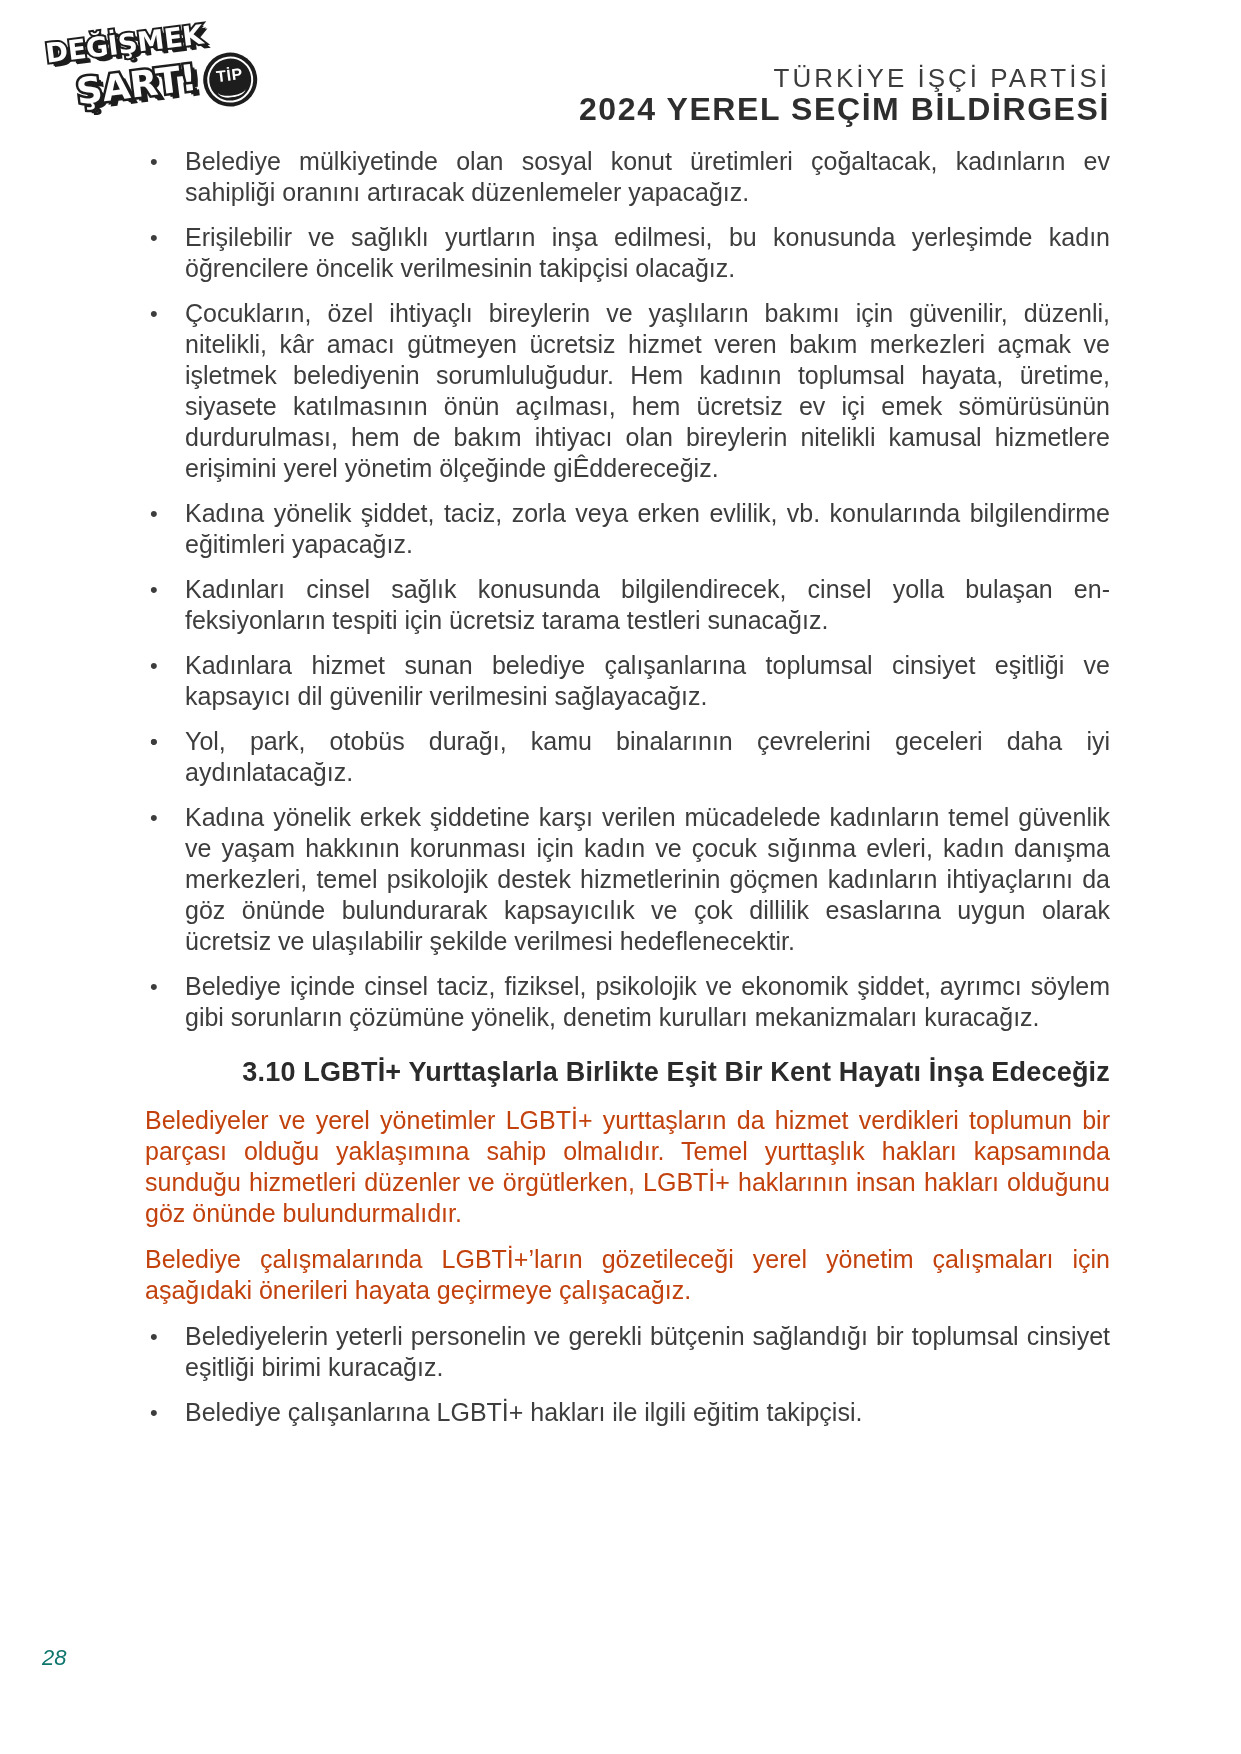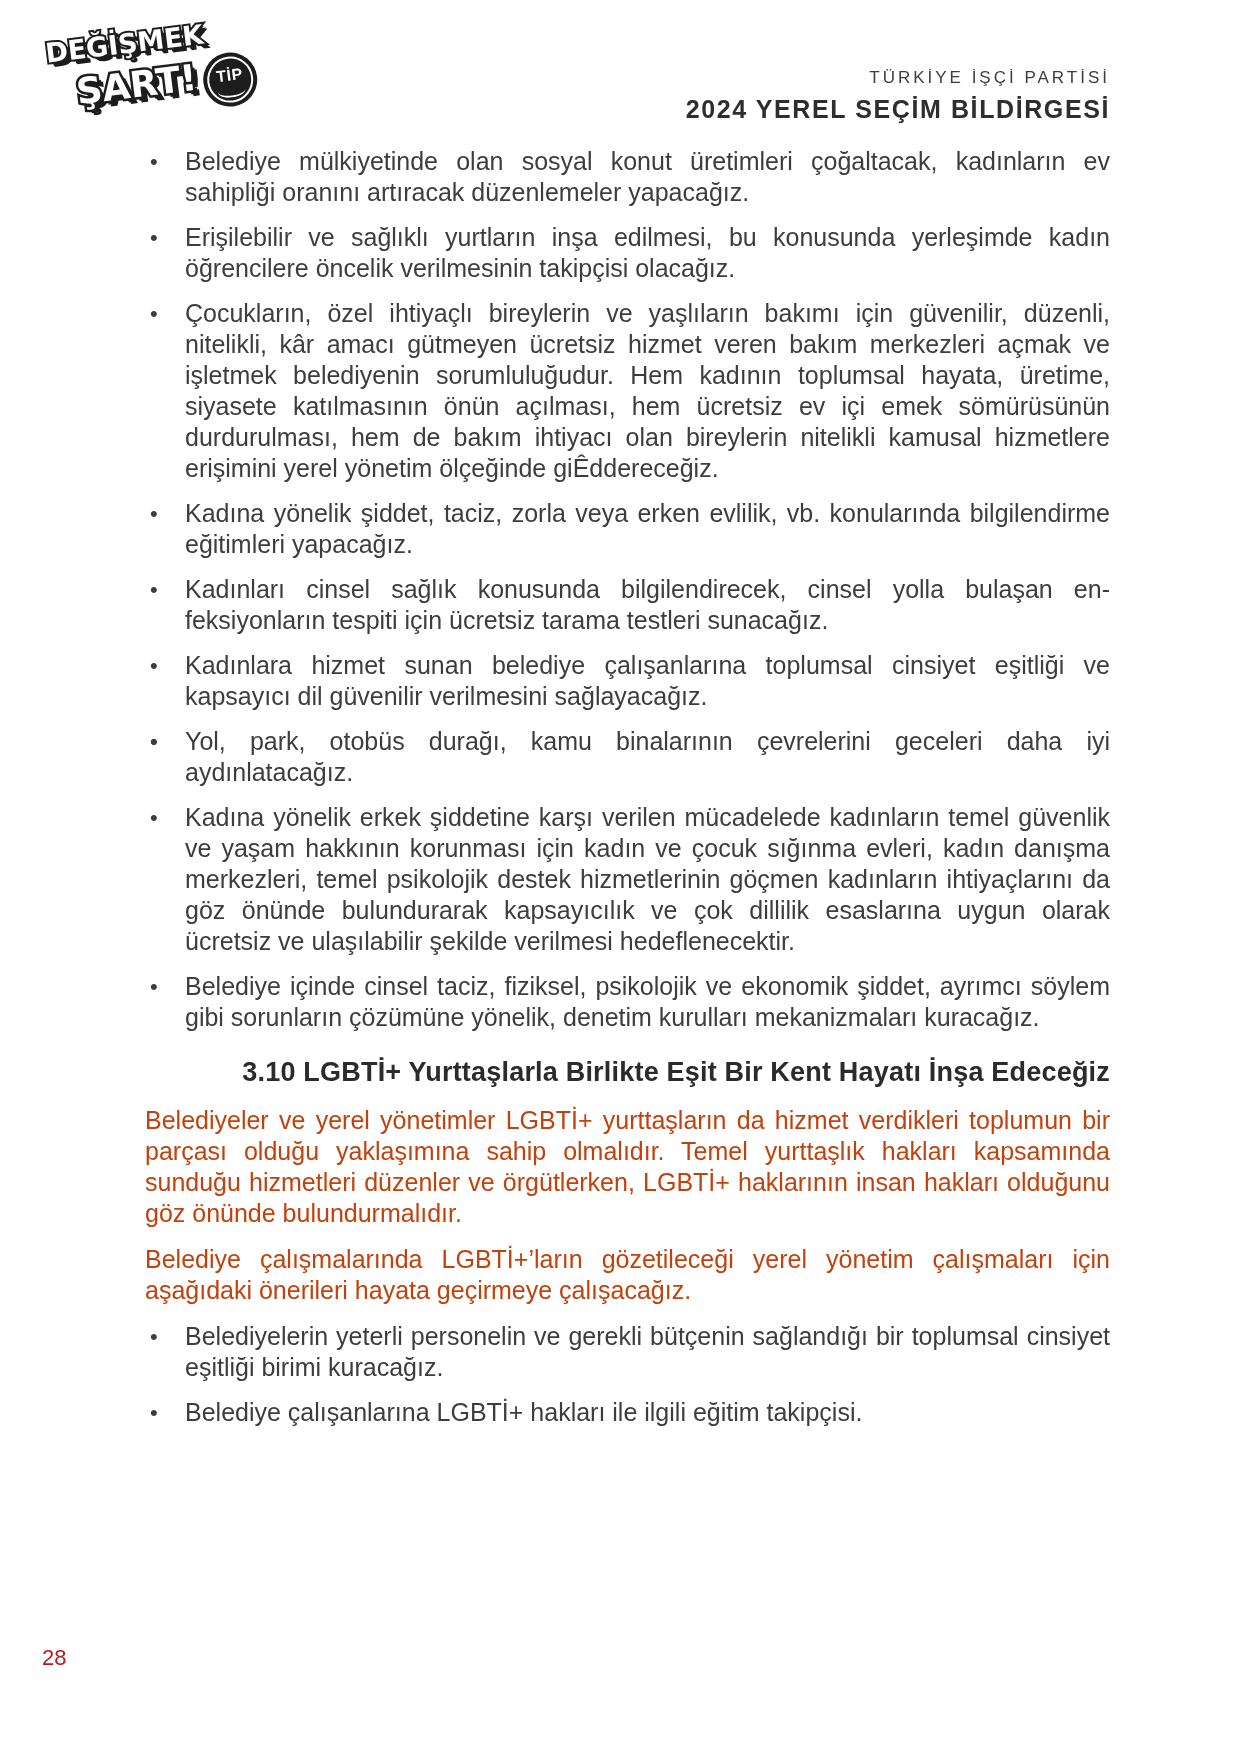"TÜRKİYE İŞÇİ PARTİSİ" .header-line1 { font-size: 17px -> 26px }
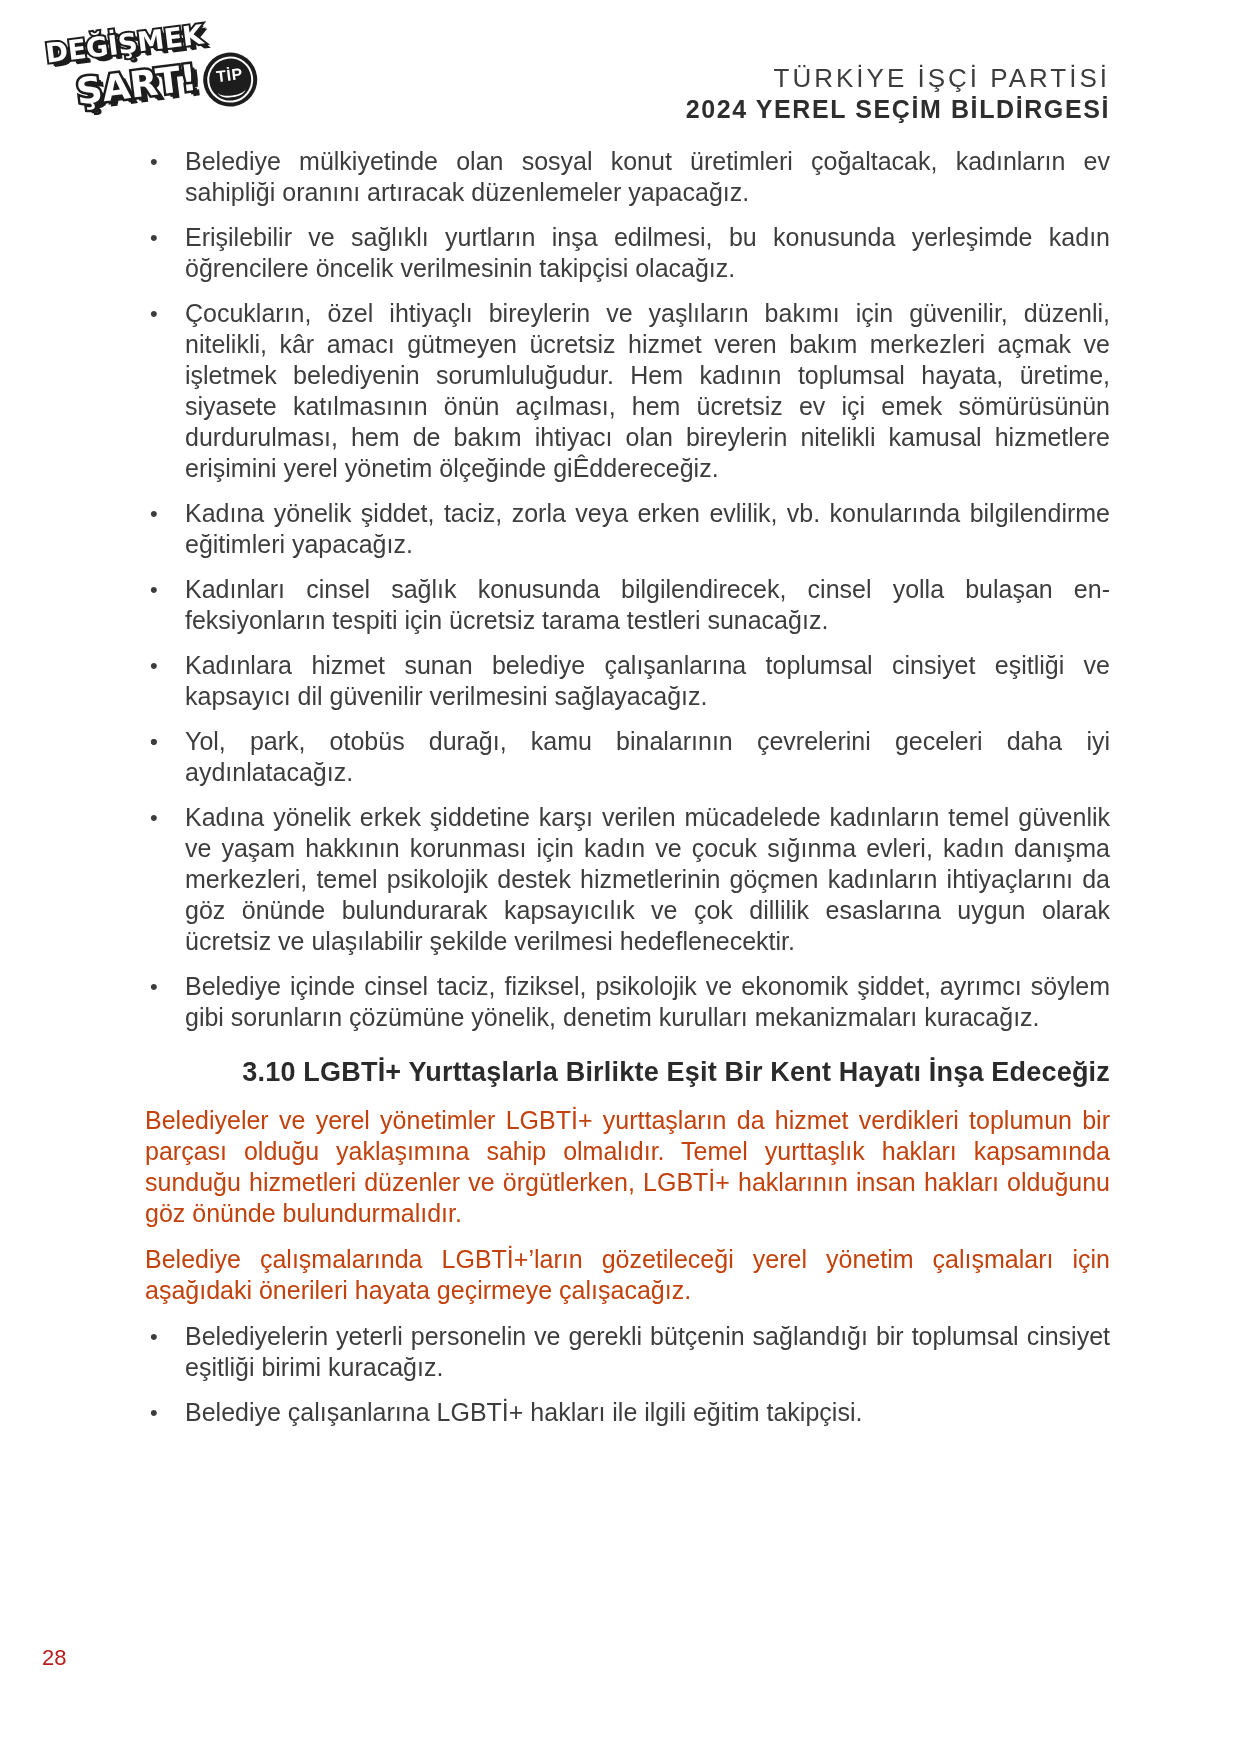"2024 YEREL SEÇİM BİLDİRGESİ" .header-line2 { font-size: 25px -> 32px }
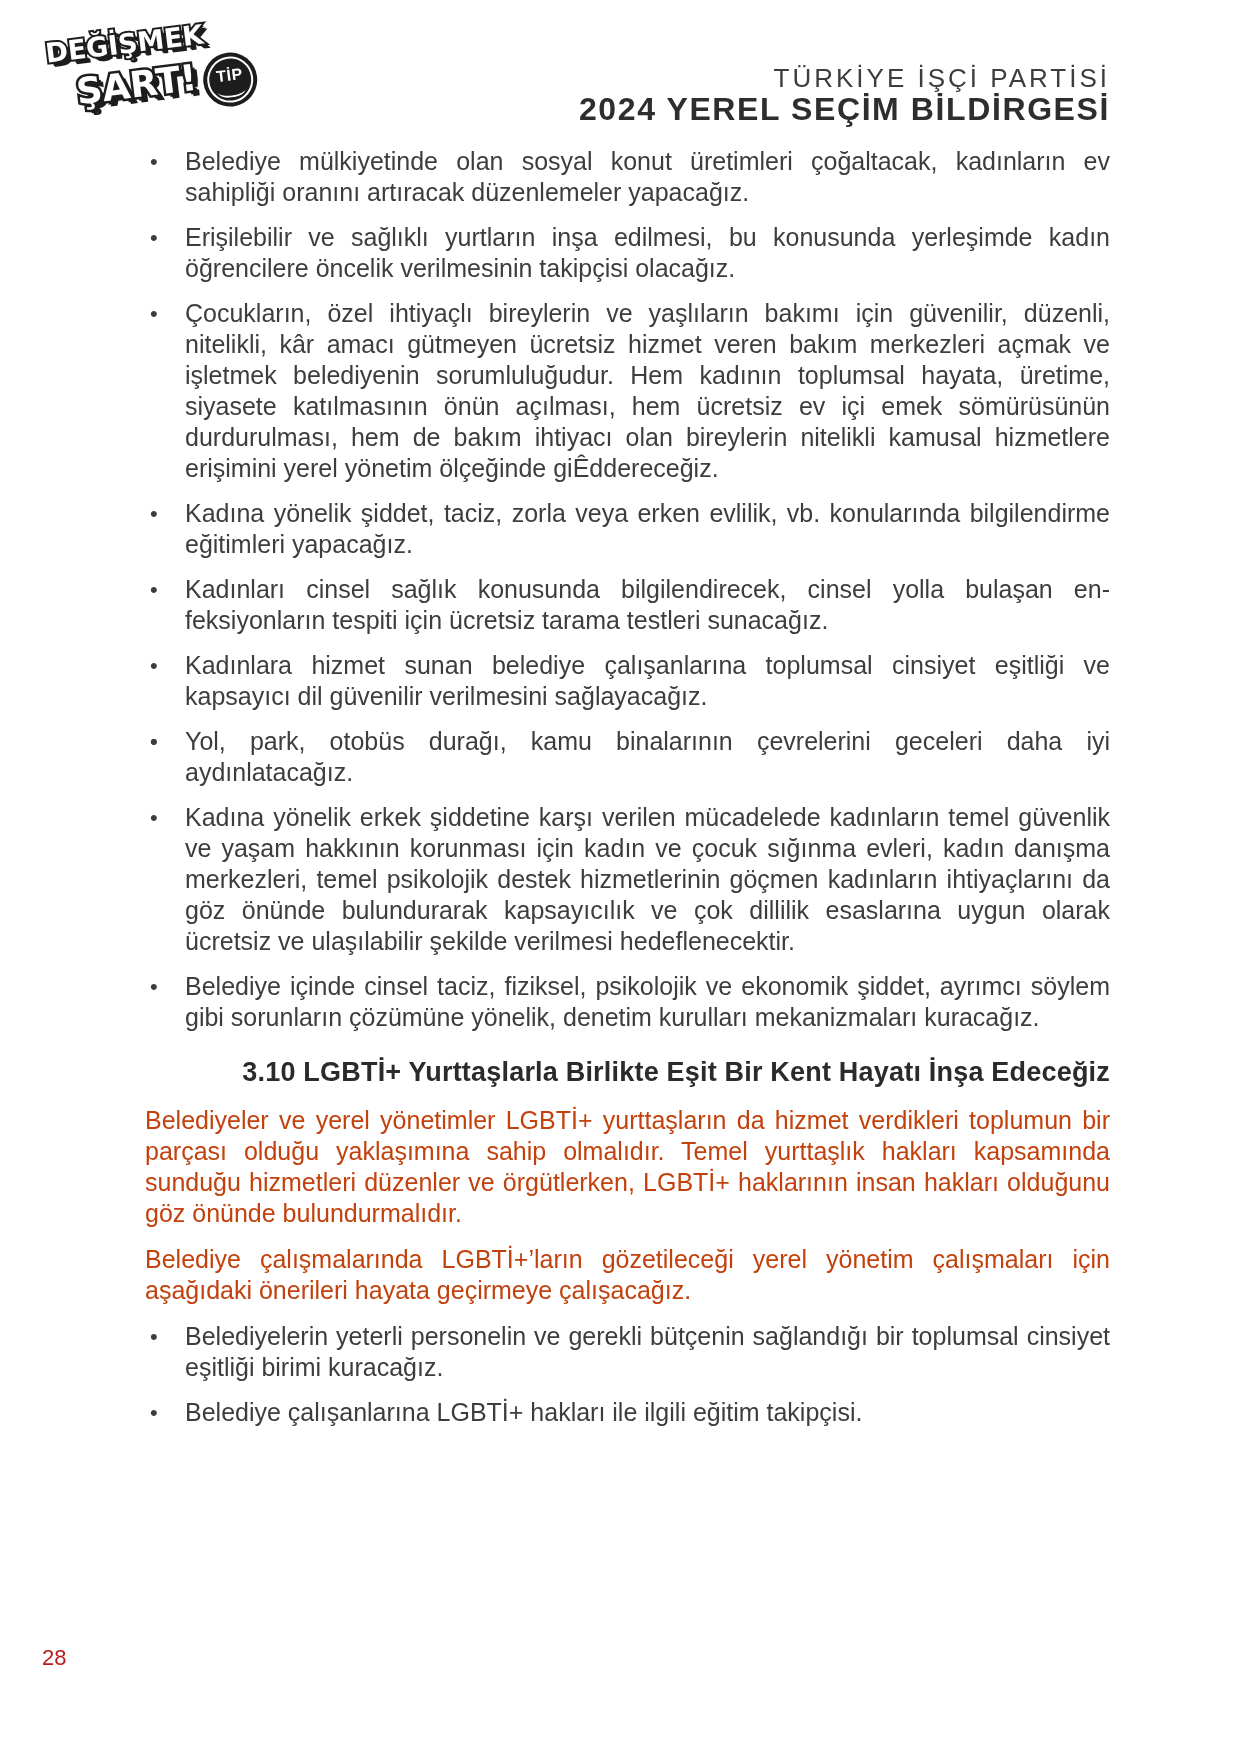"28" .page-number { color: #b91c1c -> #0f766e; font-style: none -> italic }
